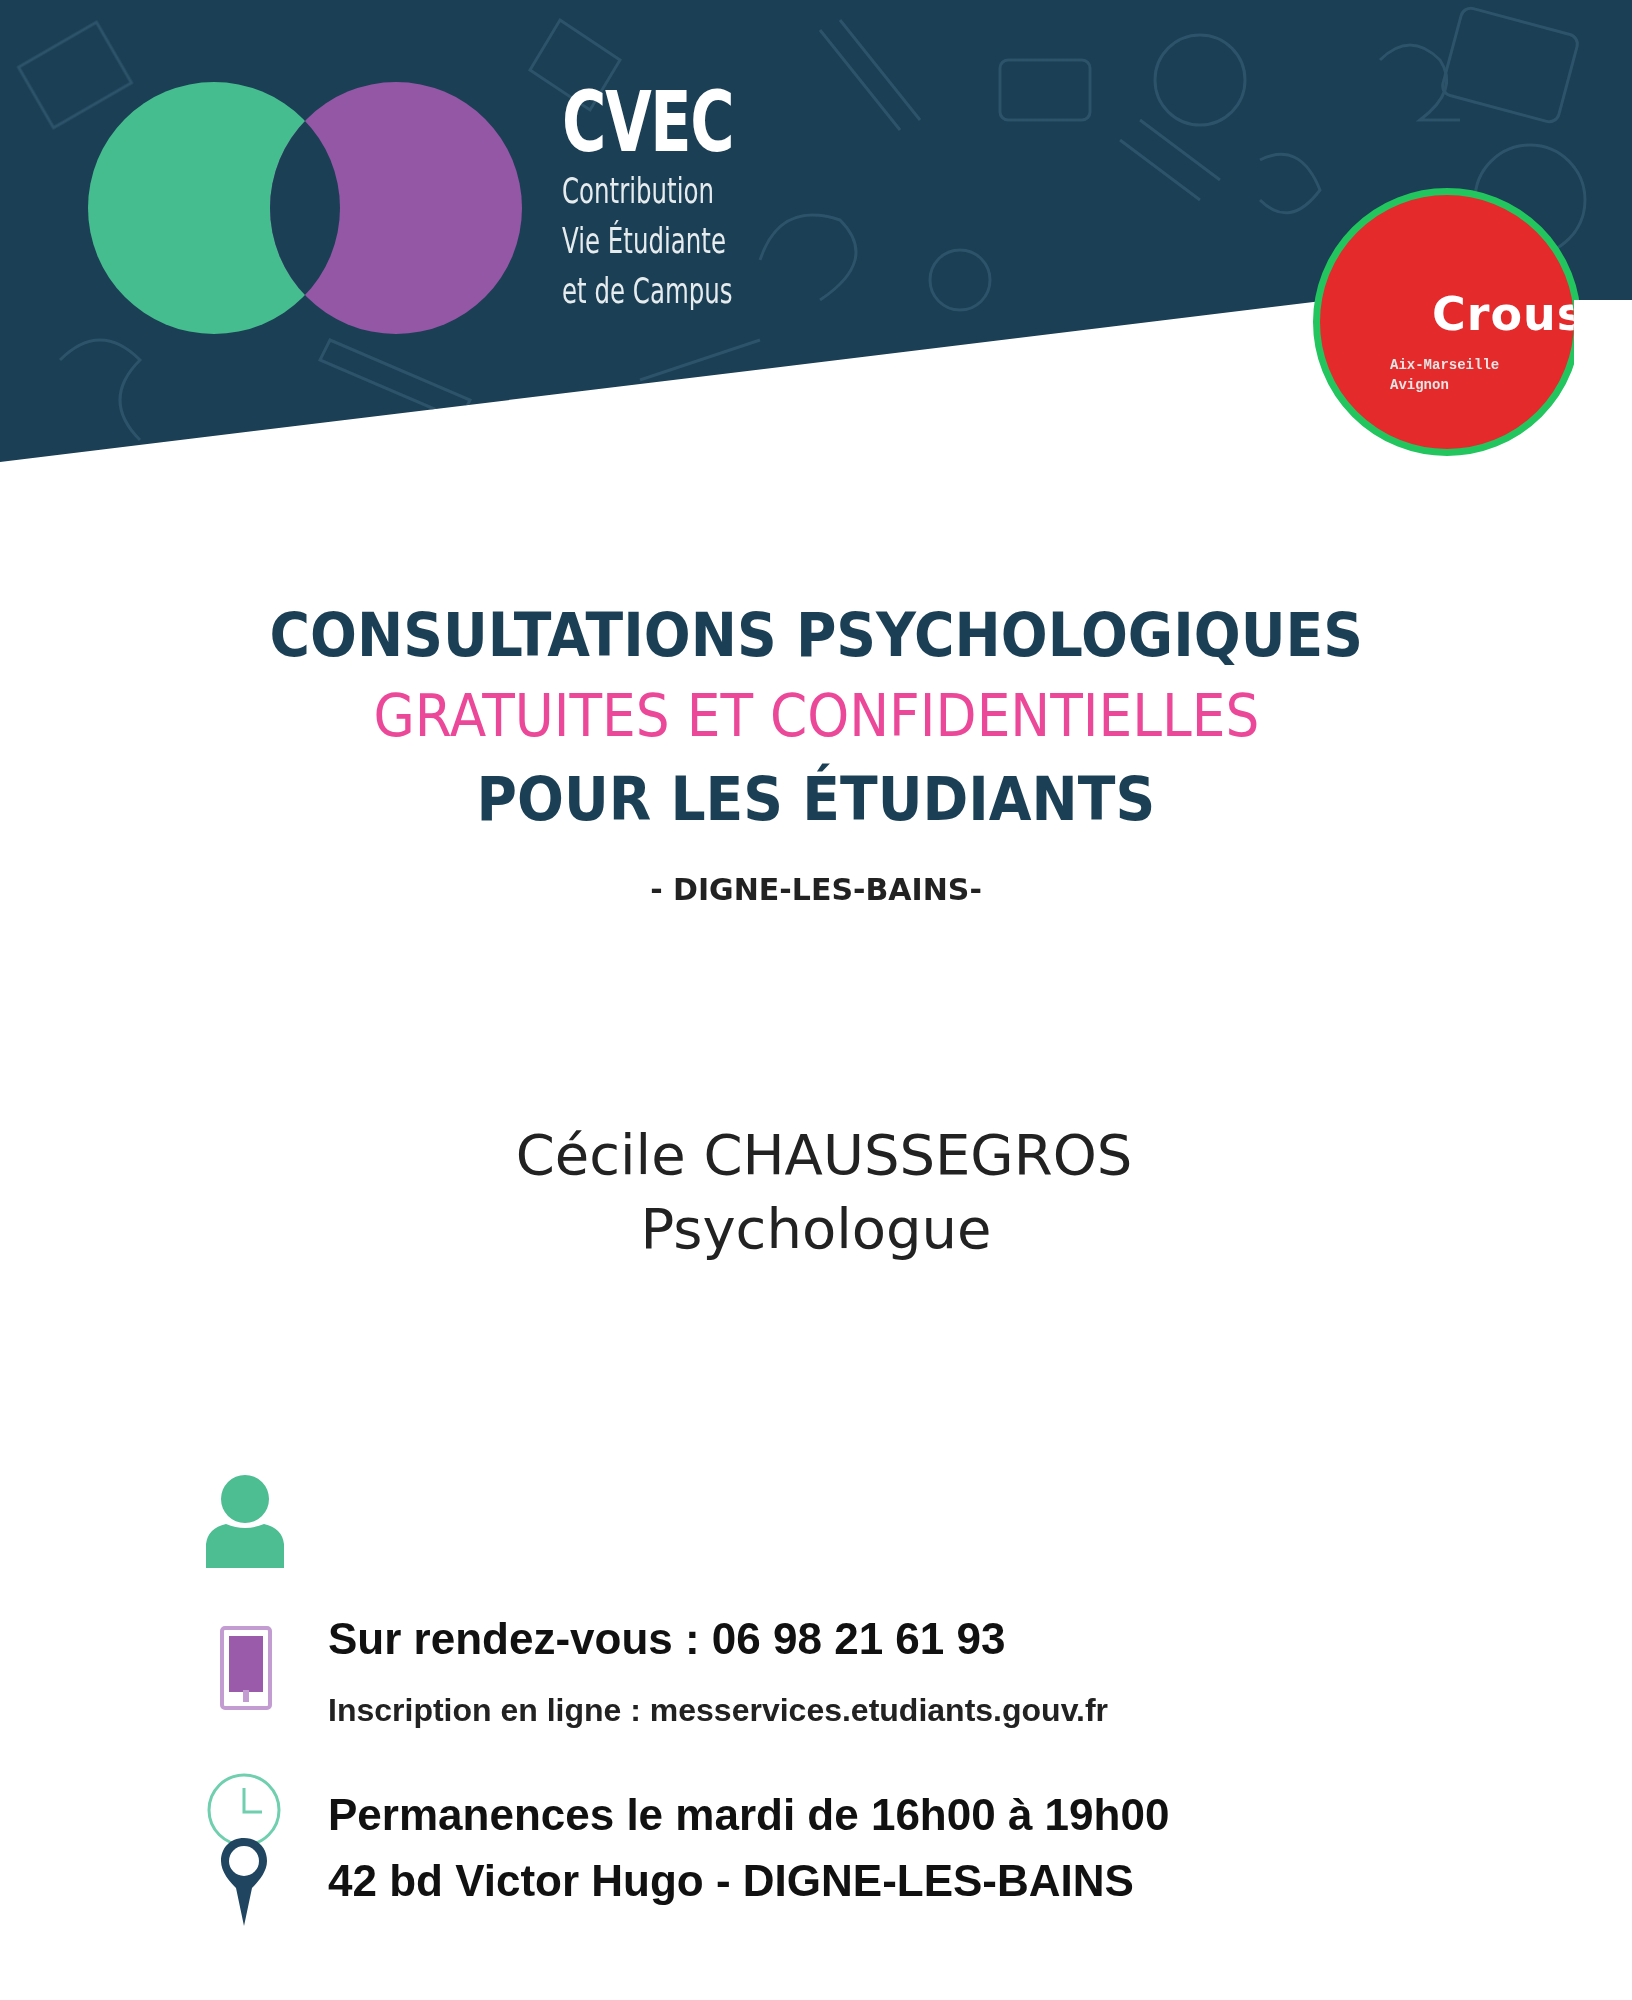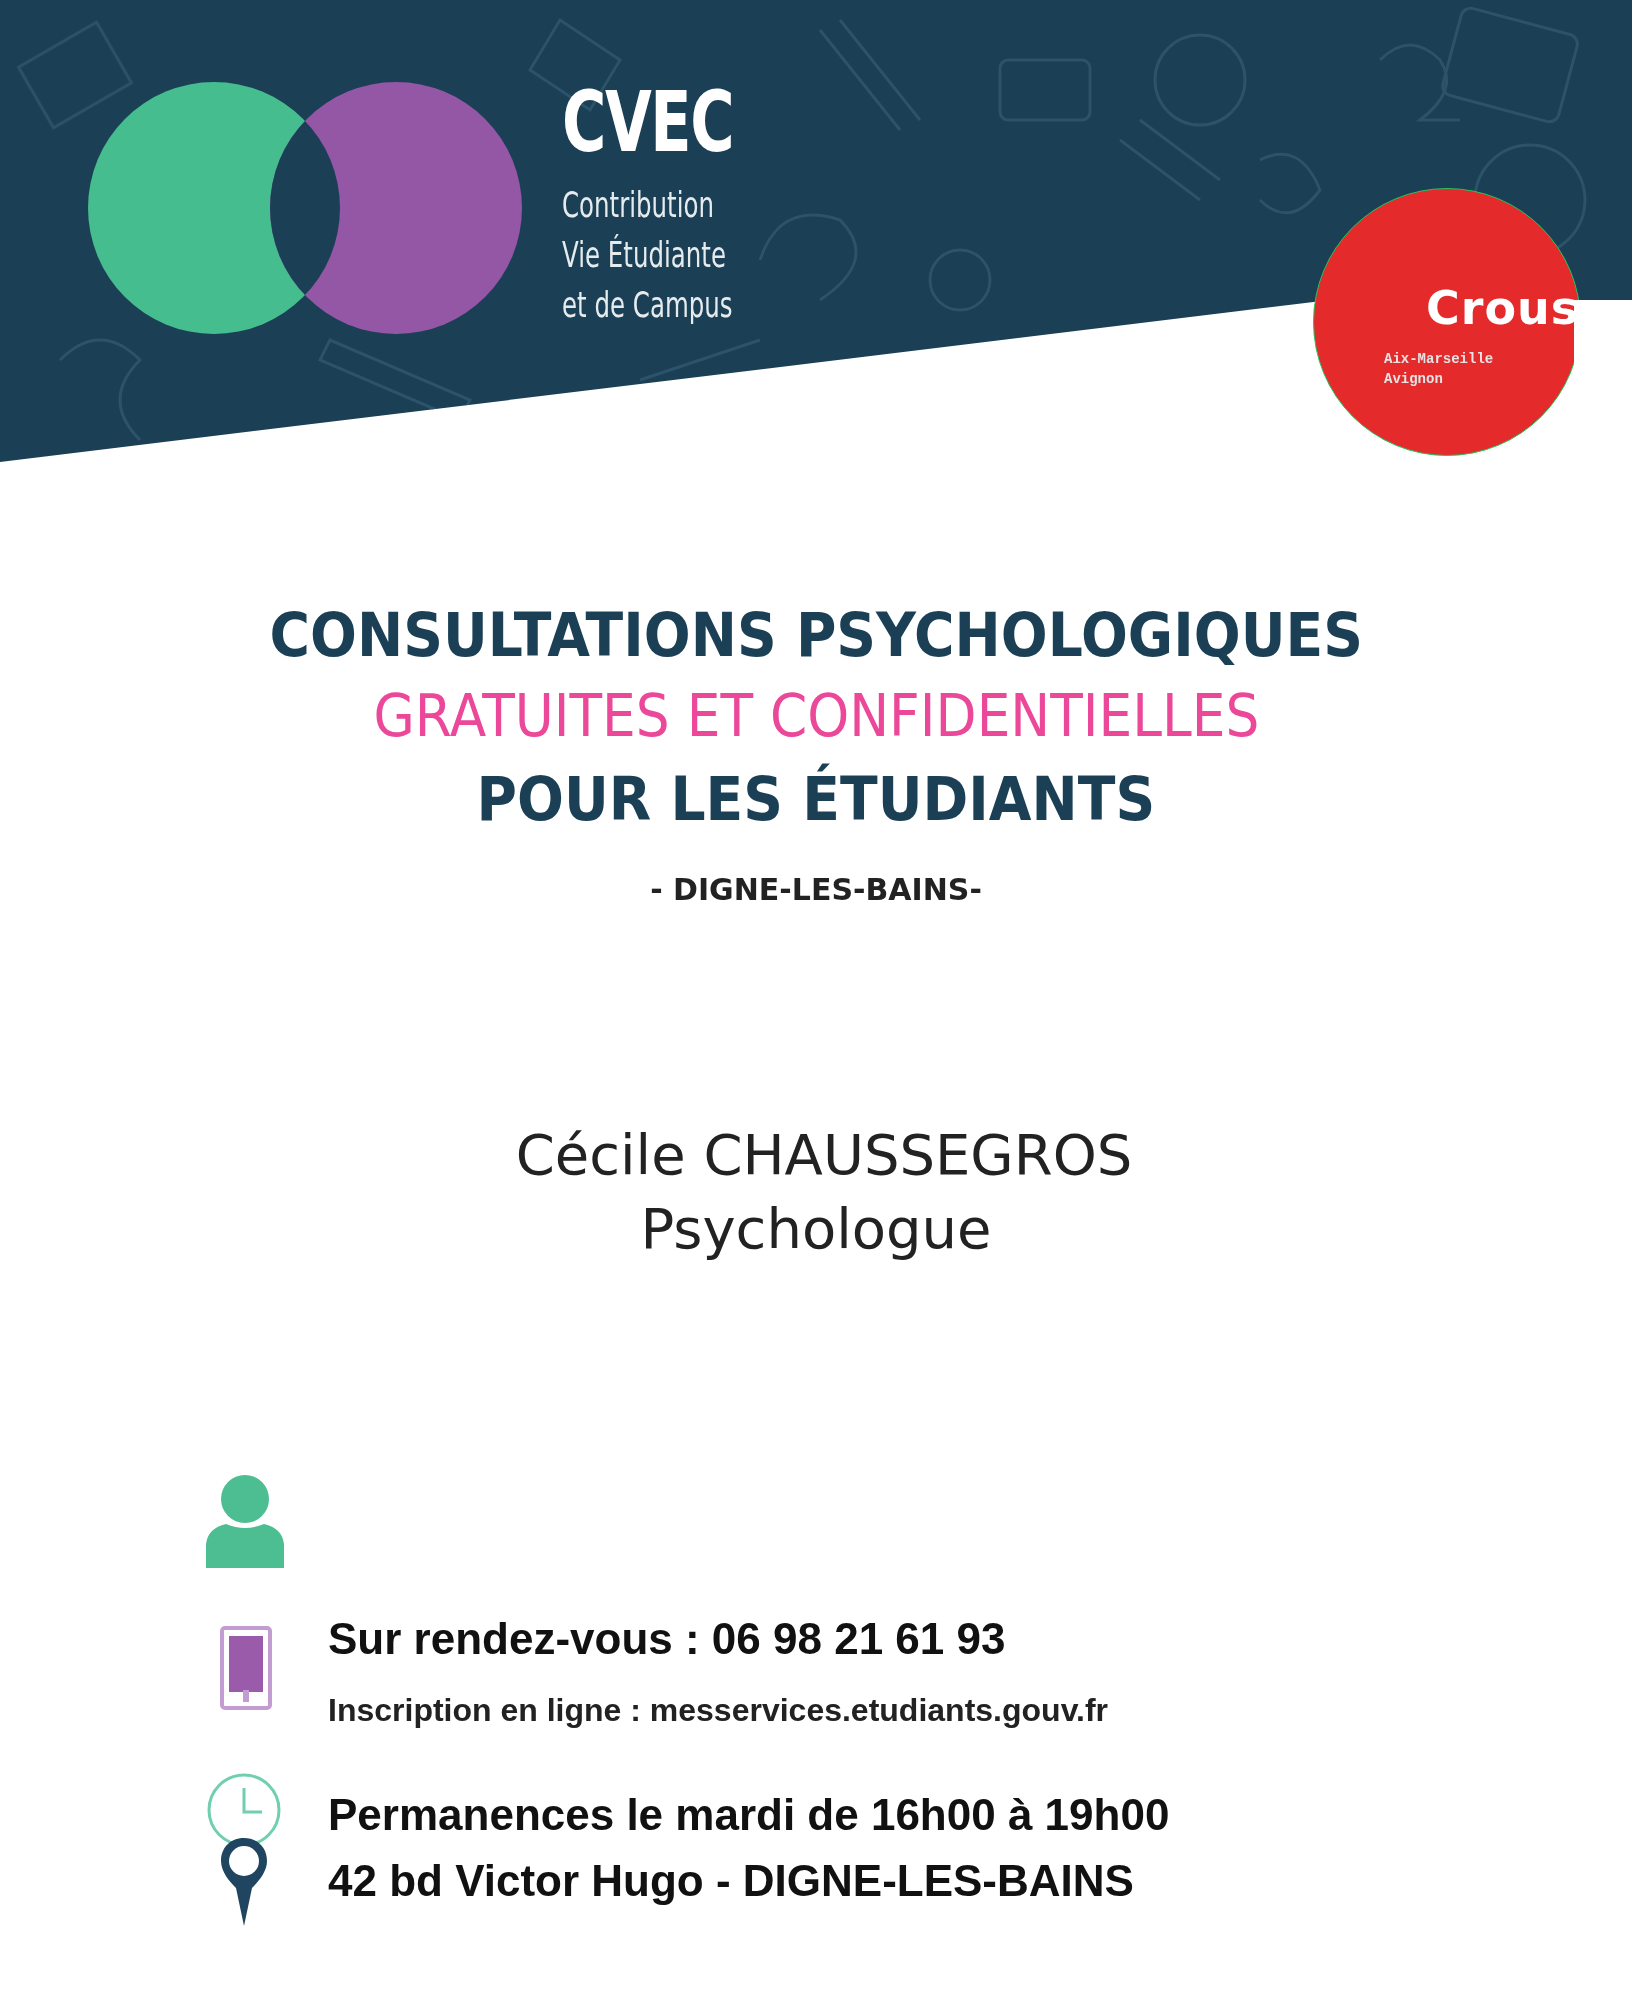"Contribution" .cvec-sub-wrap { margin-top: 14px -> none }
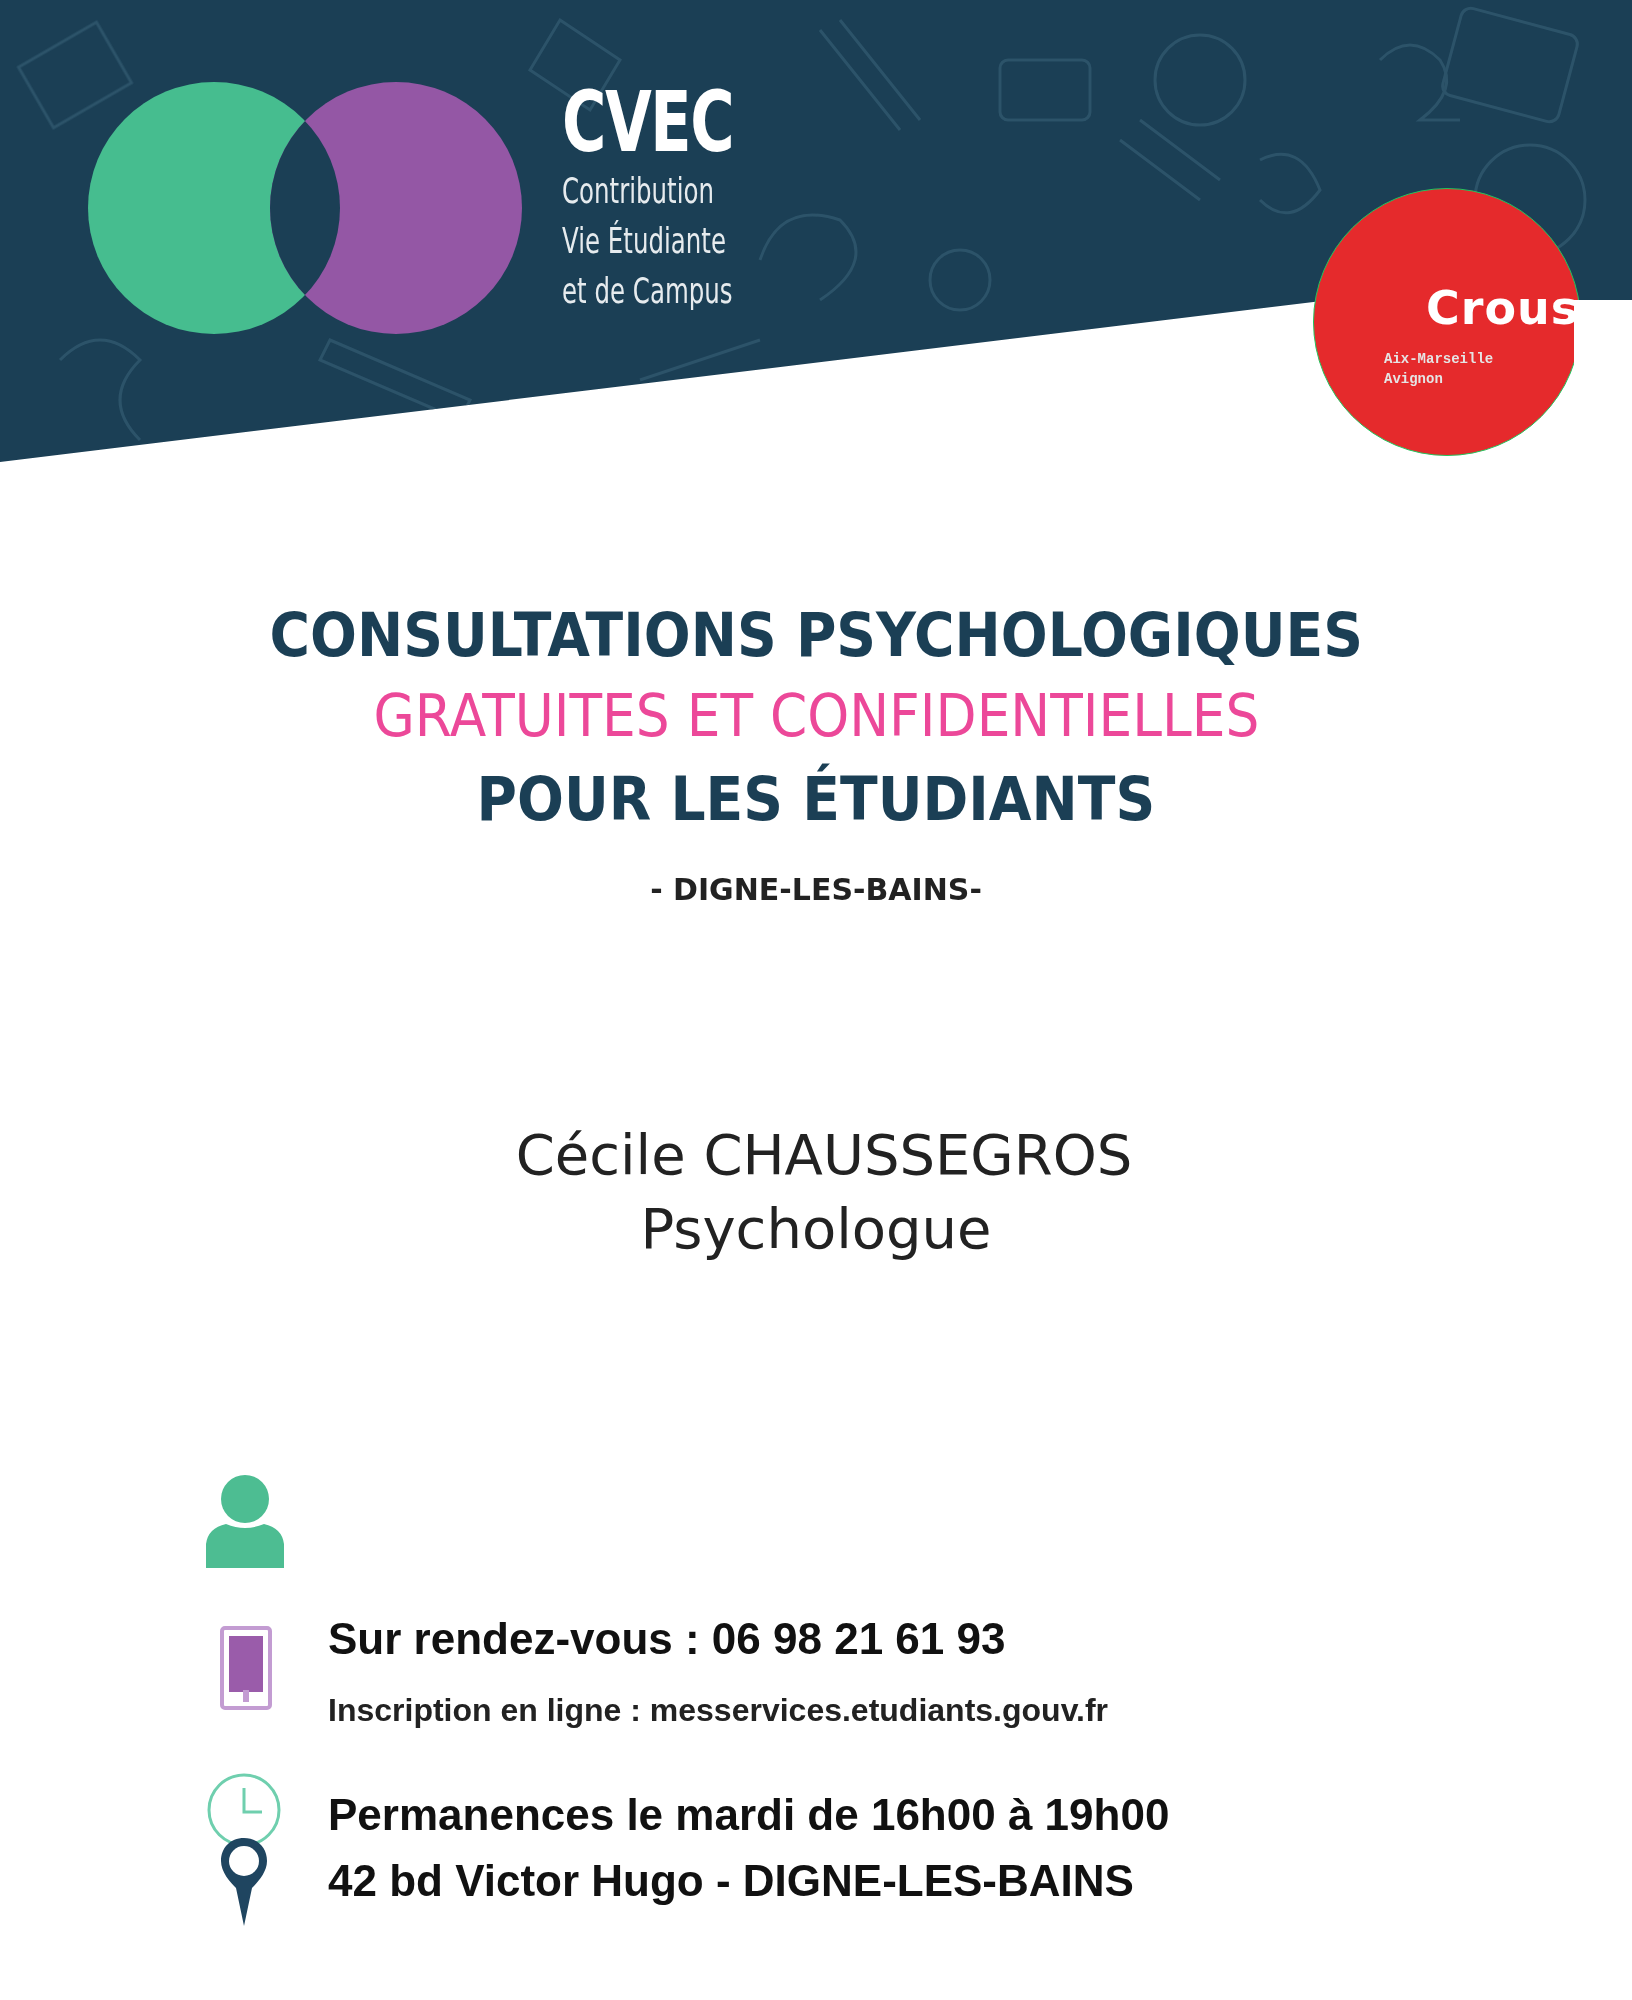"Crous" .crous { border: 1px solid #22c55e -> 7px solid #22c55e }
